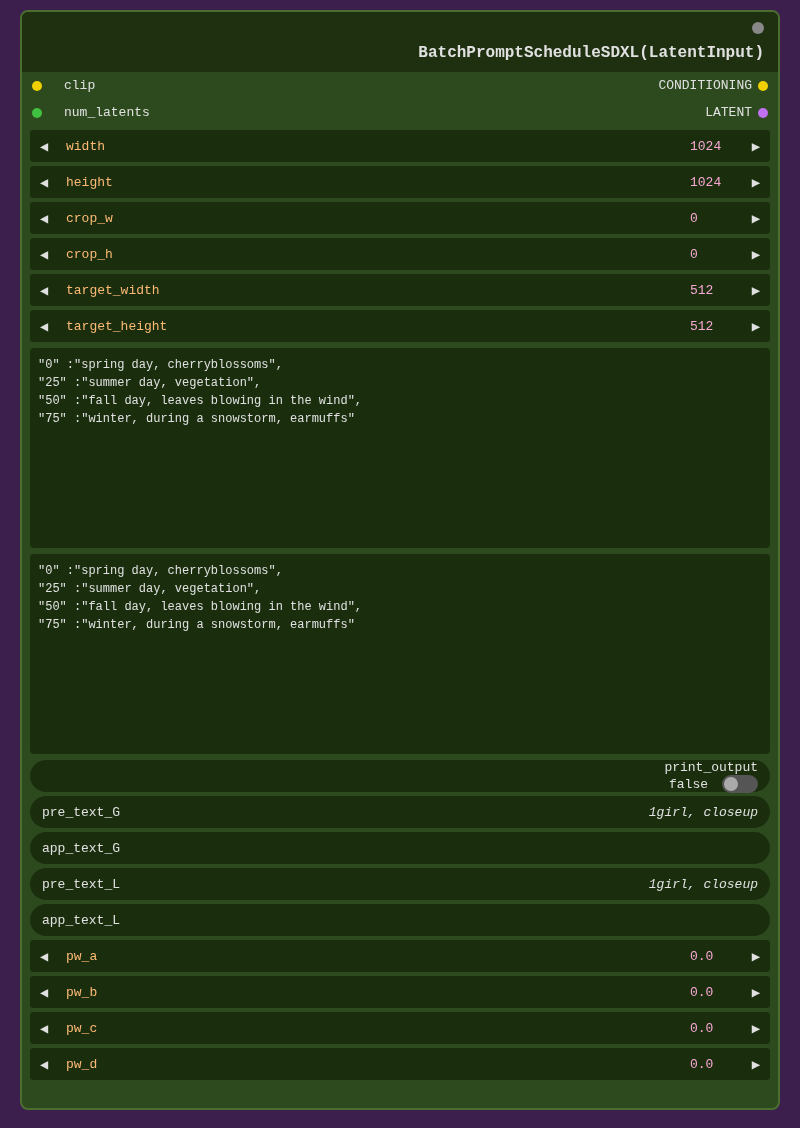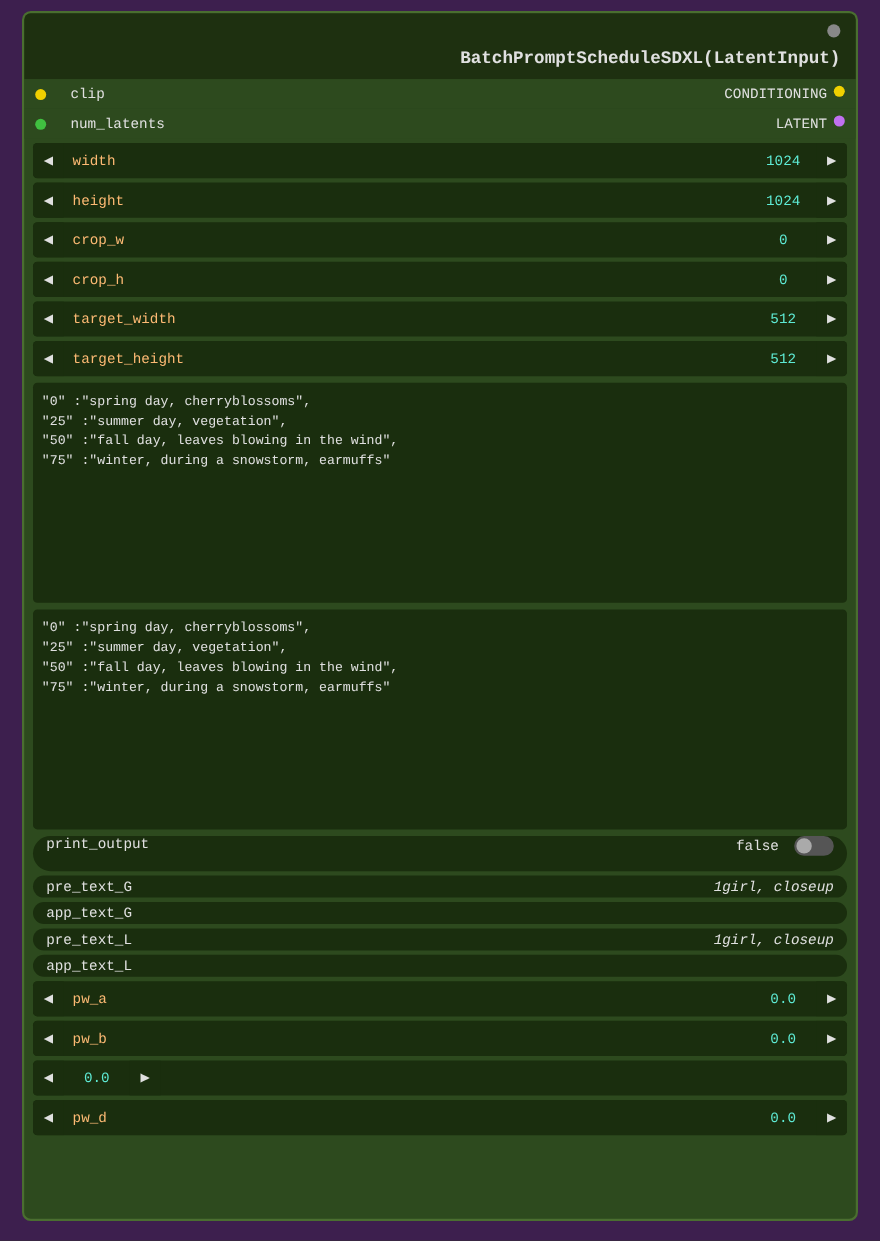"CONDITIONING" .io-right { align-items: none -> center }
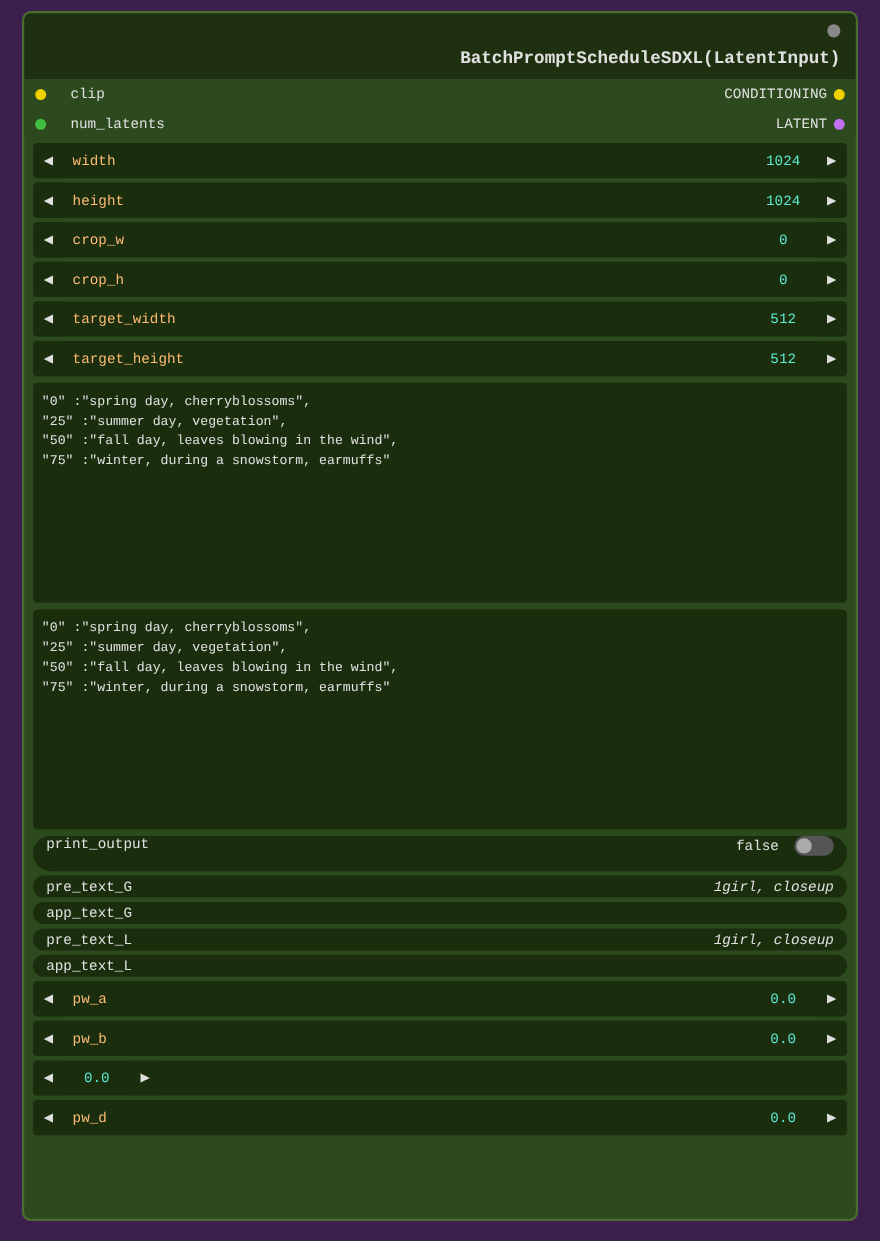"1024" .param-value { color: #5eead4 -> #f9a8d4; text-align: center -> left }
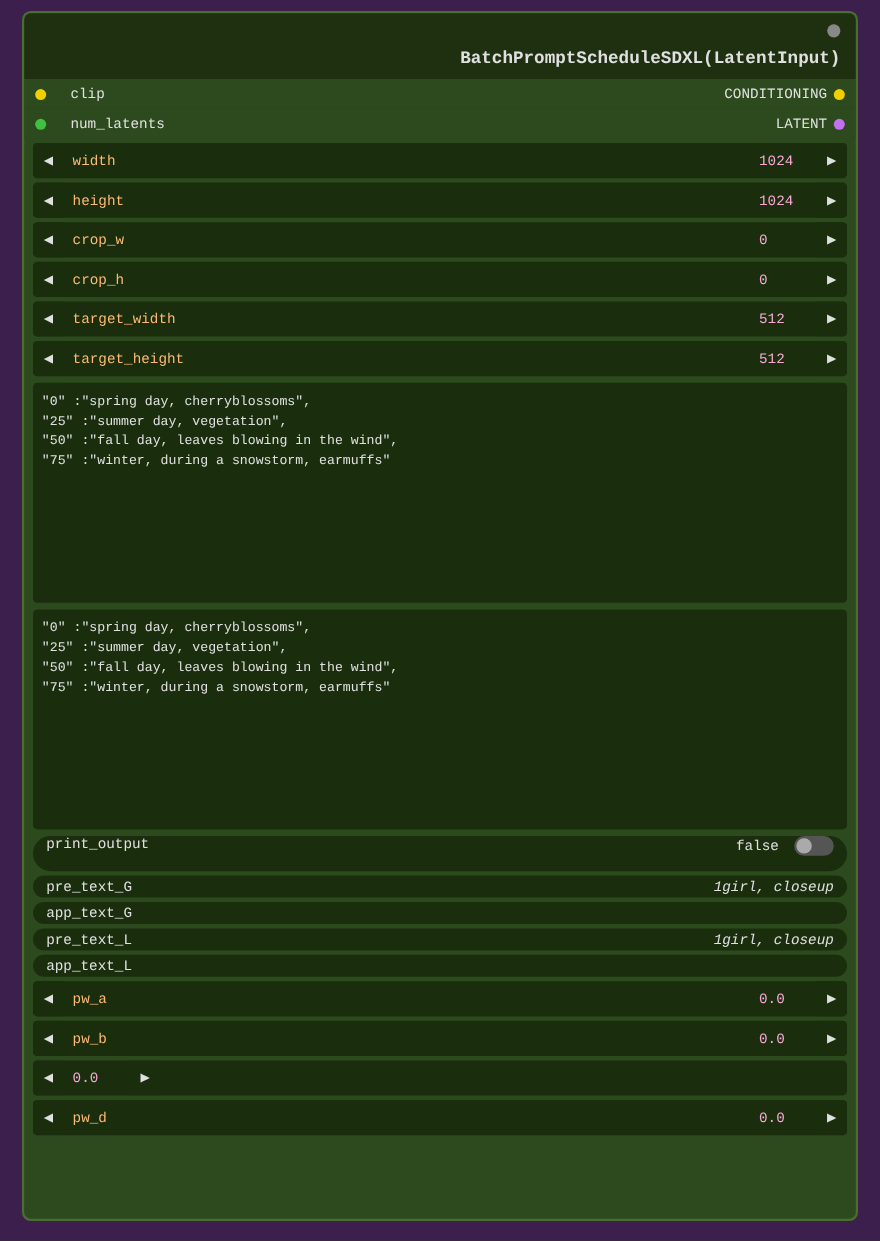"print_output" .toggle-row { align-items: flex-start -> flex-end; flex-direction: none -> column }
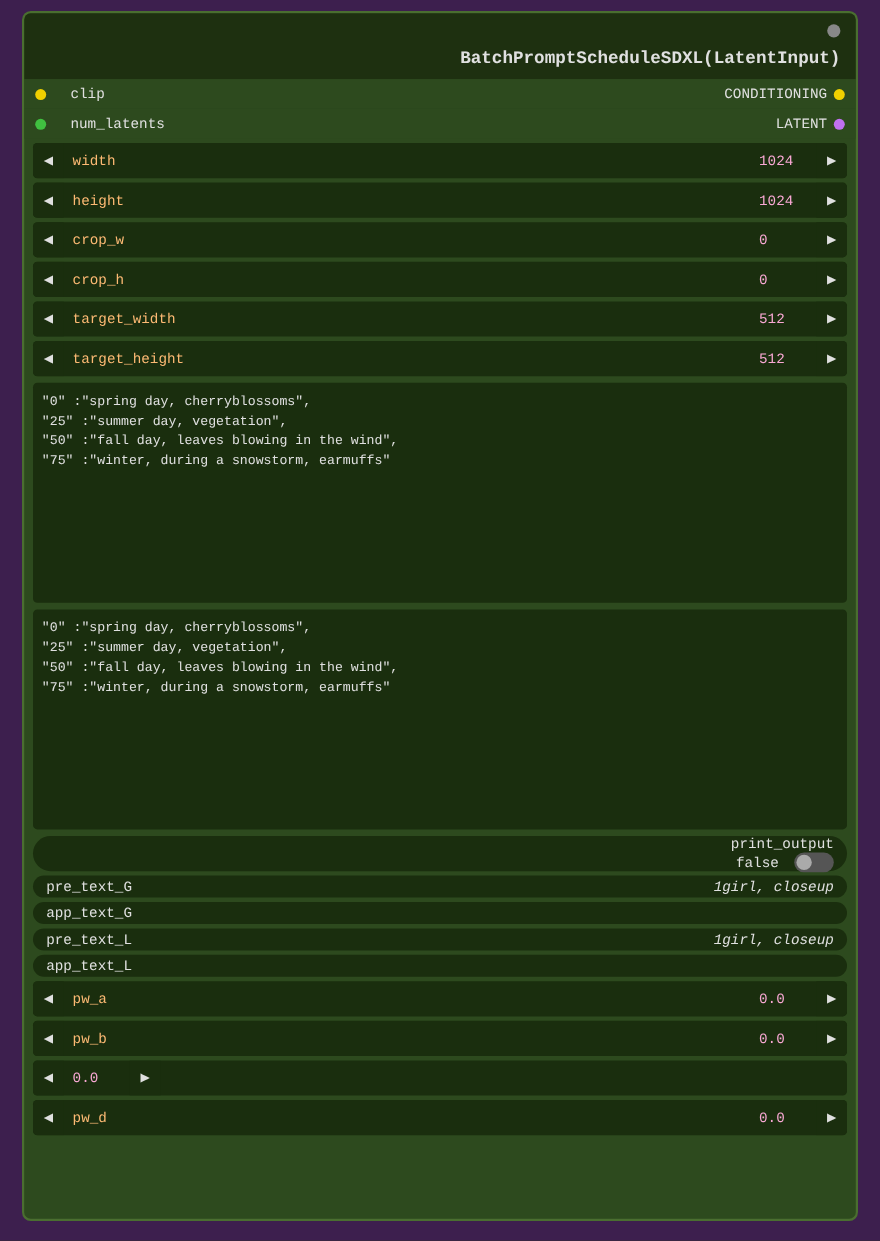"pre_text_G" .input-row { height: 20px -> 32px }
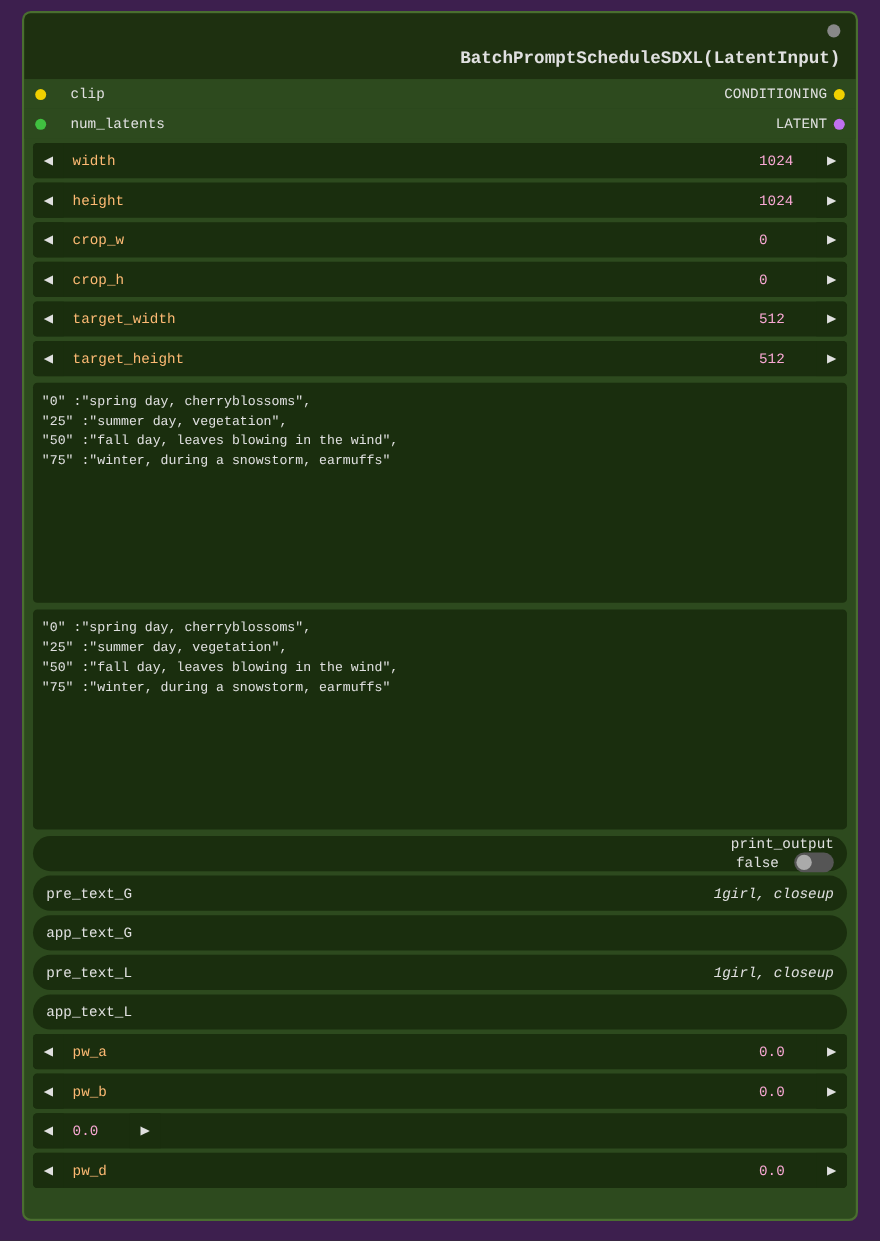"pw_c" span.param-label { html: none -> <span>pw_c</span> }
